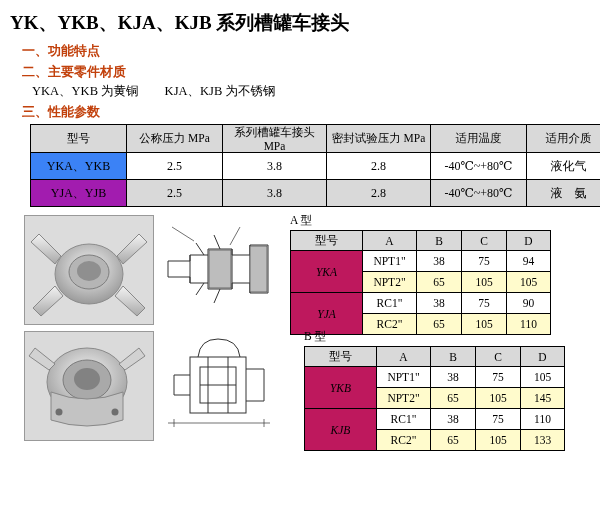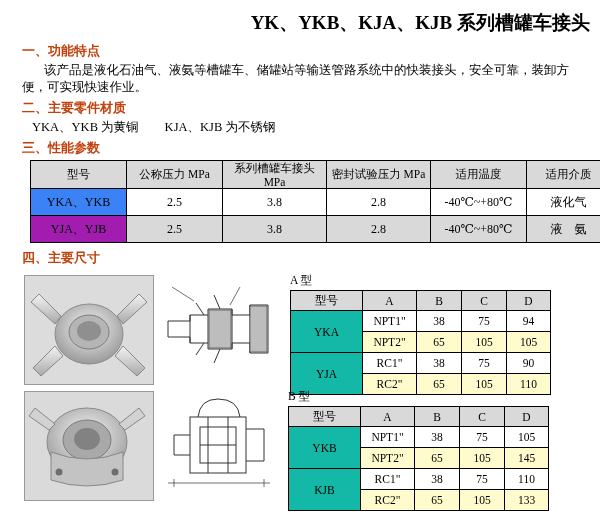"YK、YKB、KJA、KJB 系列槽罐车接头" .title { text-align: right -> left }
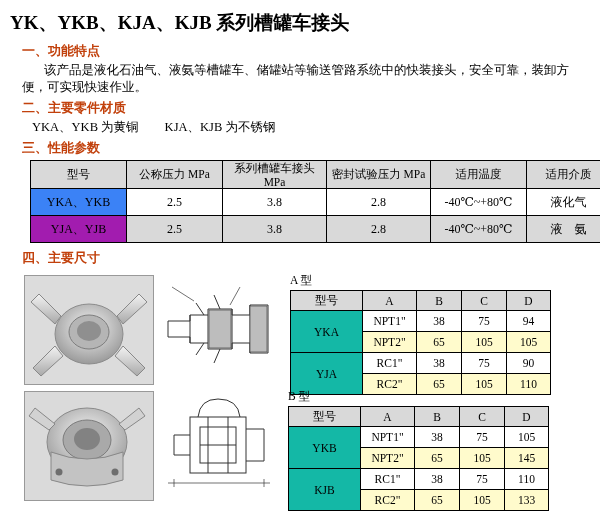"该产品是液化石油气、液氨等槽罐车、储罐站等输送管路系统中的快装接头，安全可靠，装" div.para { html: <div><span></span><span>该产品是液化石油气、液氨等槽罐车、储罐站等输送管路系统中的快装接头，安全可靠，装卸方便，可实现快速作业。</span></div> -> none }
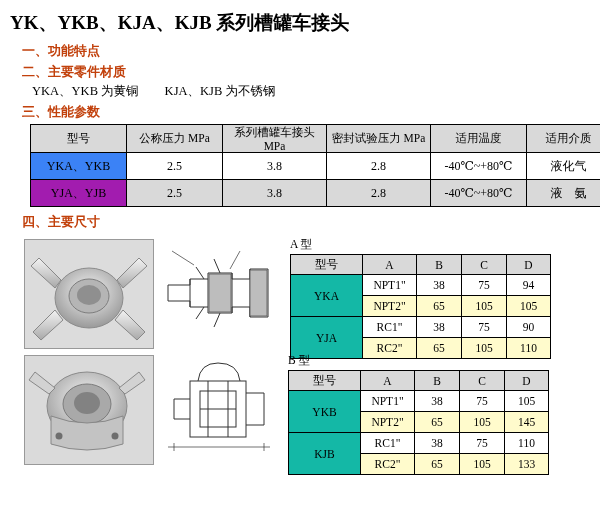"四、主要尺寸" div.section-head { html: <div>四、主要尺寸</div> -> none }
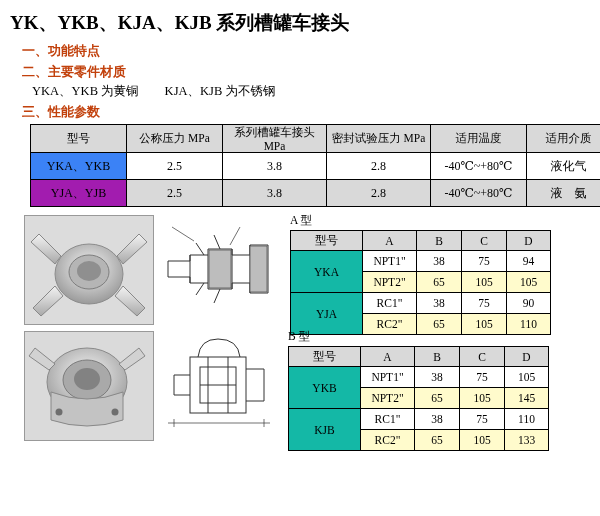"YKA" .dim-table .modelcell { background: #14b8a6 -> #be185d; font-style: none -> italic }
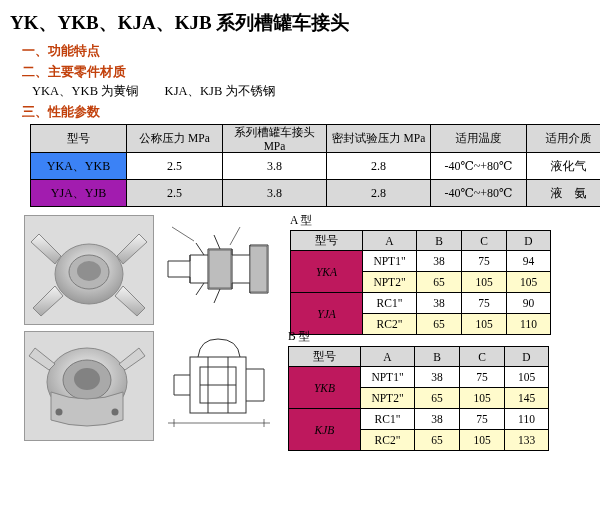"B 型" div.blk { left: 278px -> 294px }
